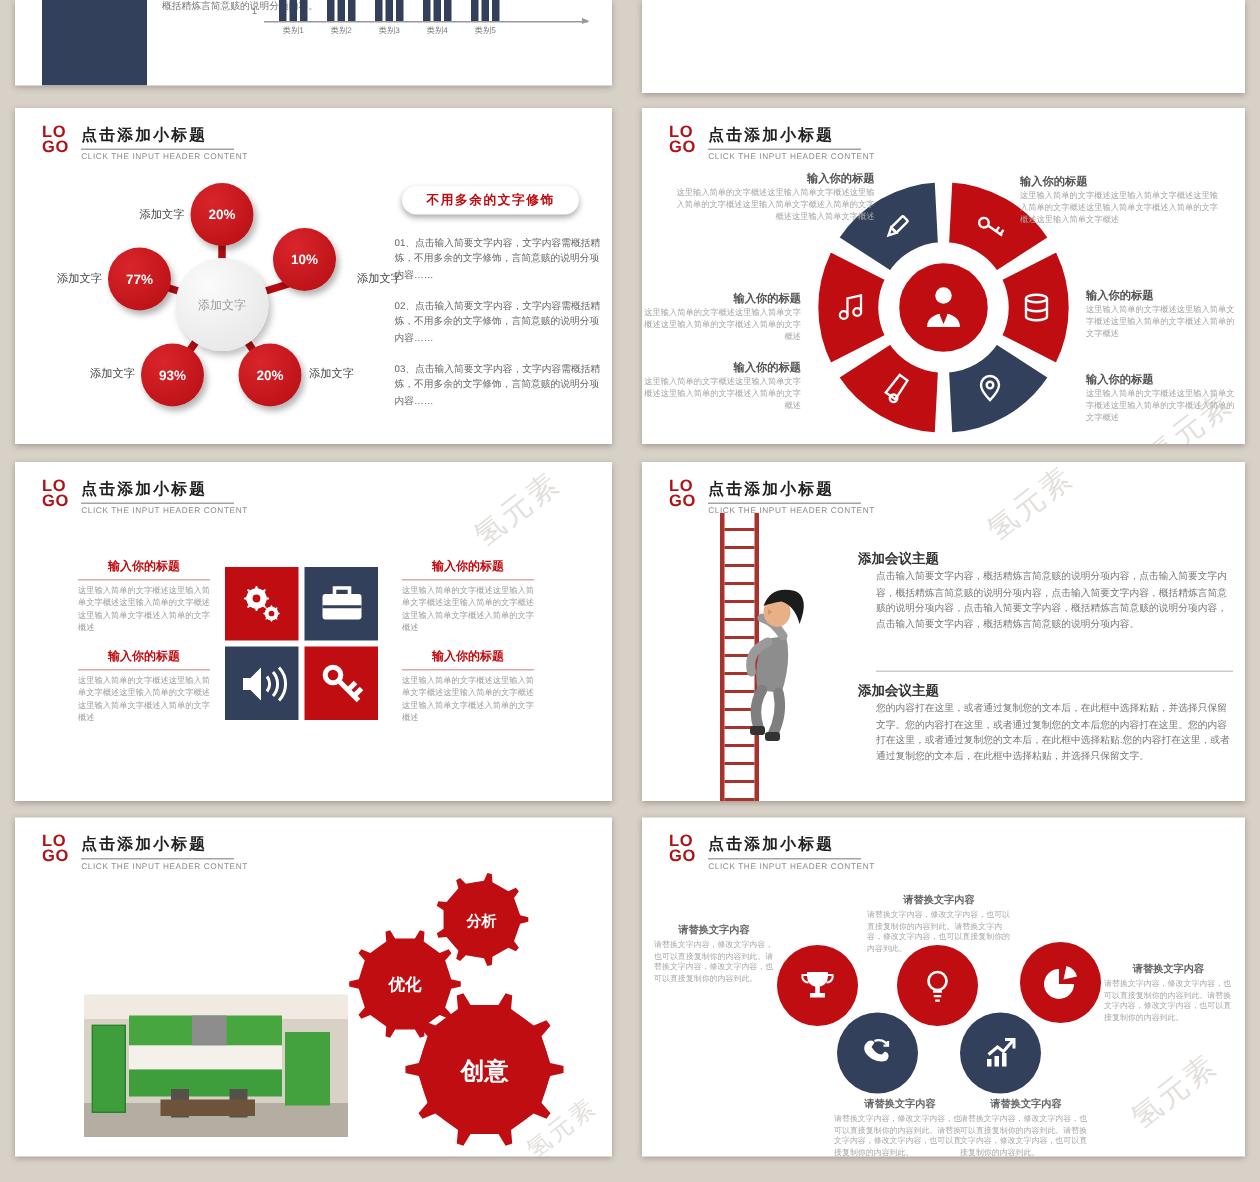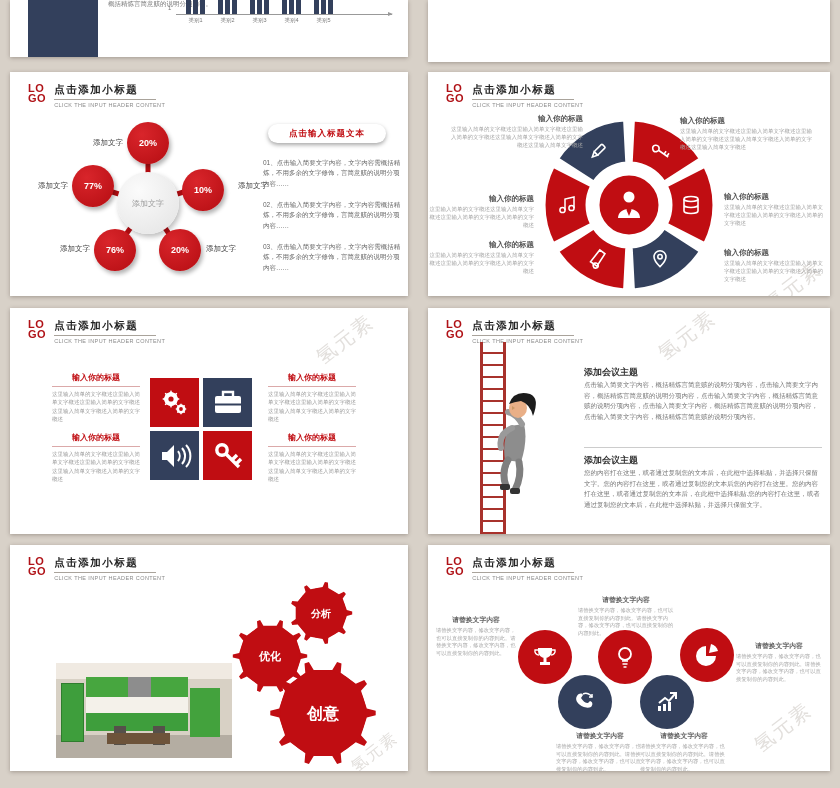"点击输入标题文本" div.pill { text: 点击输入标题文本 -> 不用多余的文字修饰 }
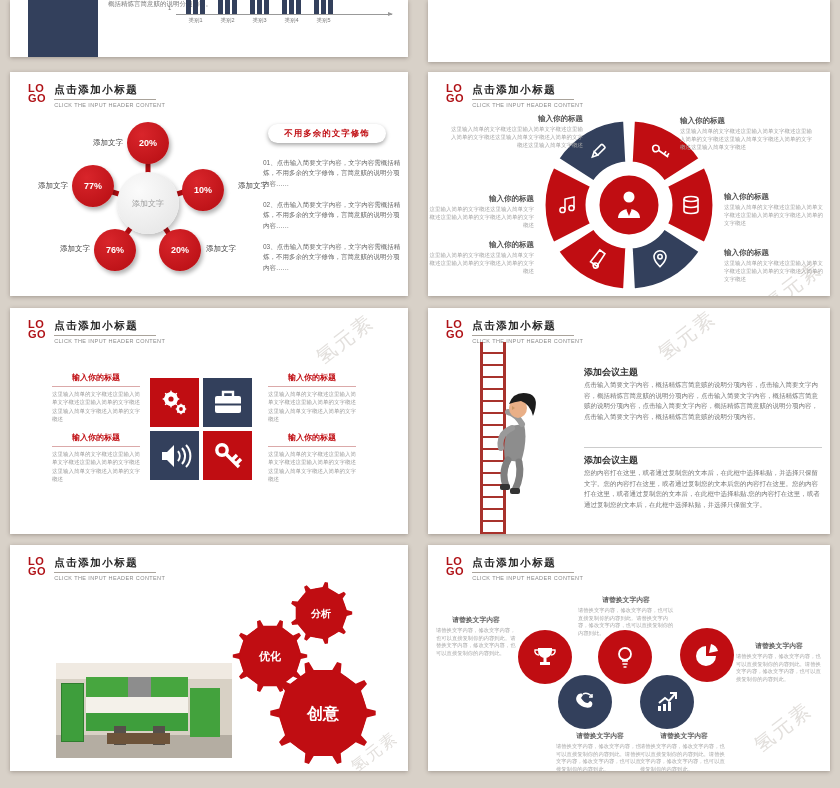"10%" div.circ { top: 97px -> 80px }
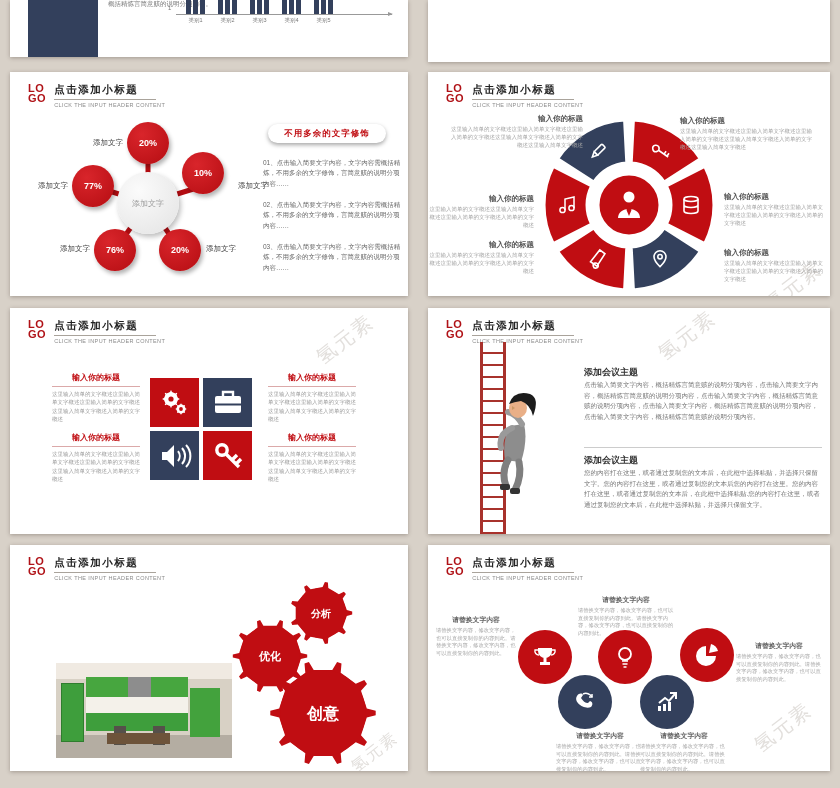"76%" div.circ { text: 76% -> 93% }
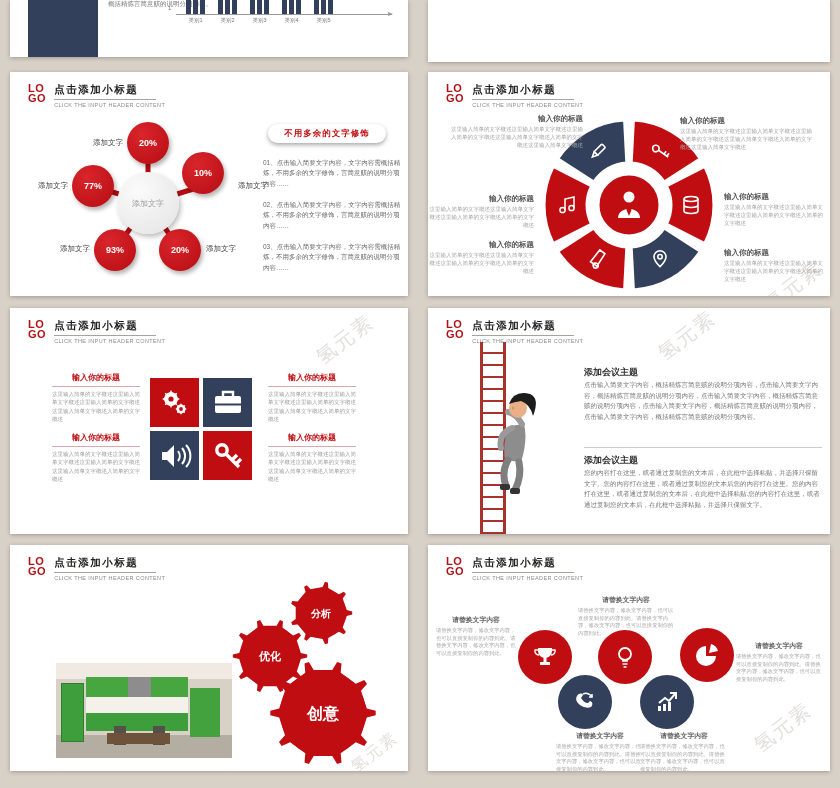"添加会议主题" .s4t { left: 156px -> 144px }
